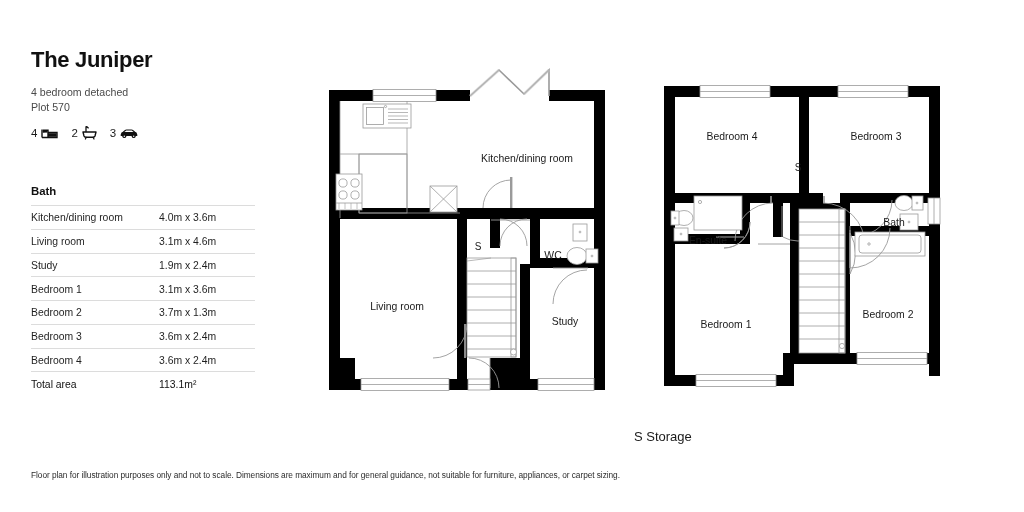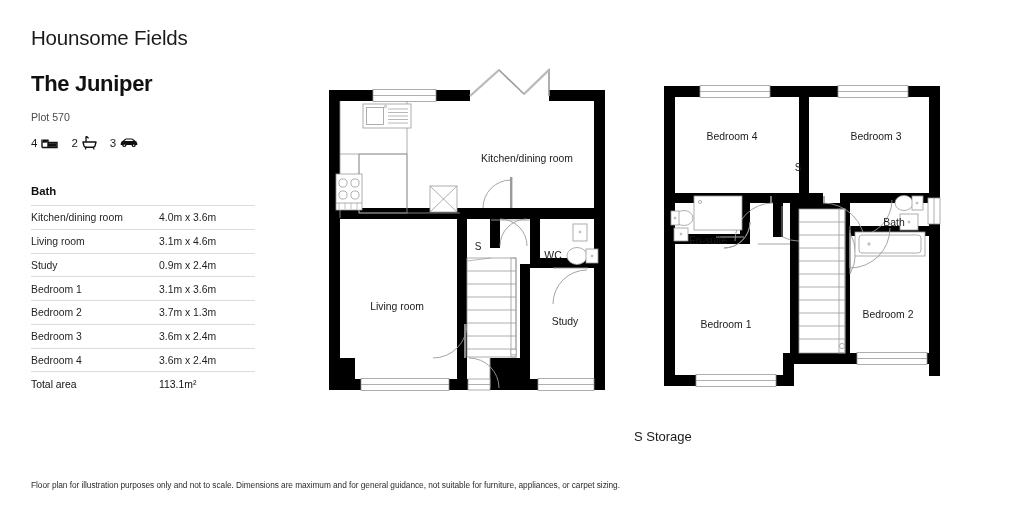"Hounsome Fields" div { html: <div>Hounsome Fields</div> -> none }
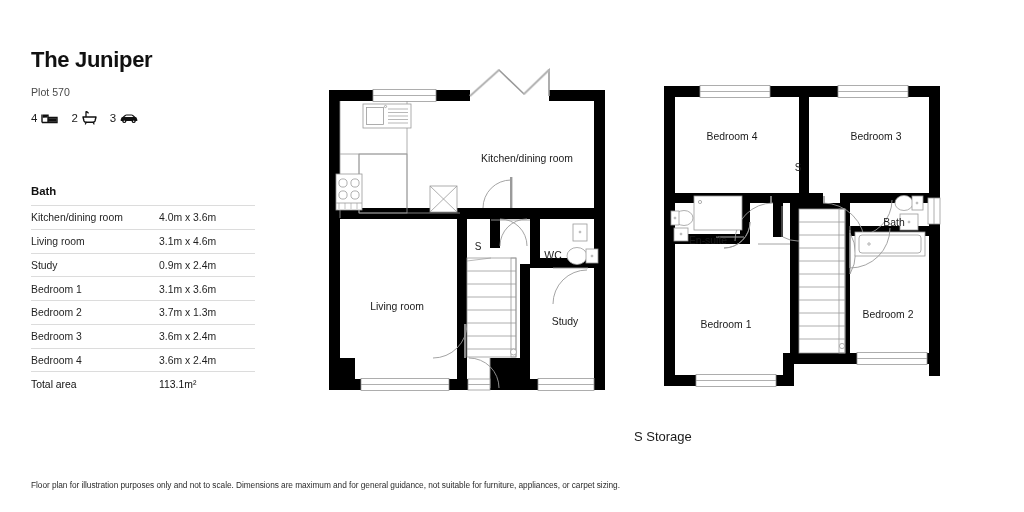"4 bedroom detached" div { html: none -> <div>4 bedroom detached</div> }
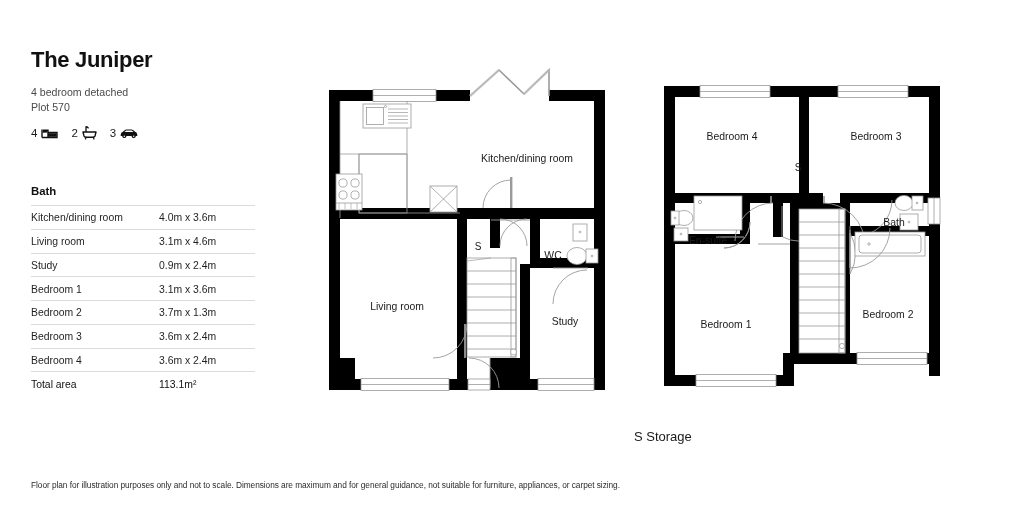"0.9m x 2.4m" div.rdim { text: 0.9m -> 1.9m }
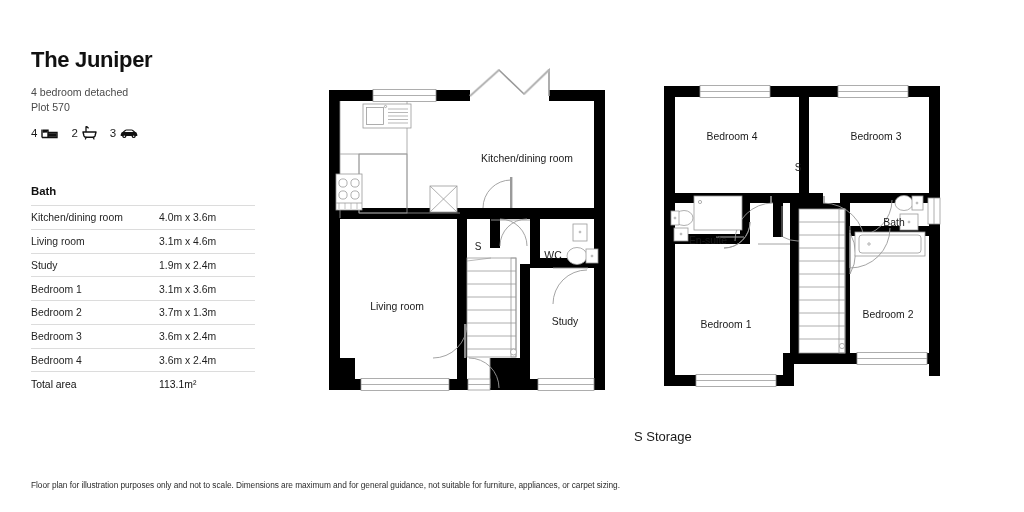"Floor plan for illustration purposes" #footer-note { top: 480px -> 470px }
